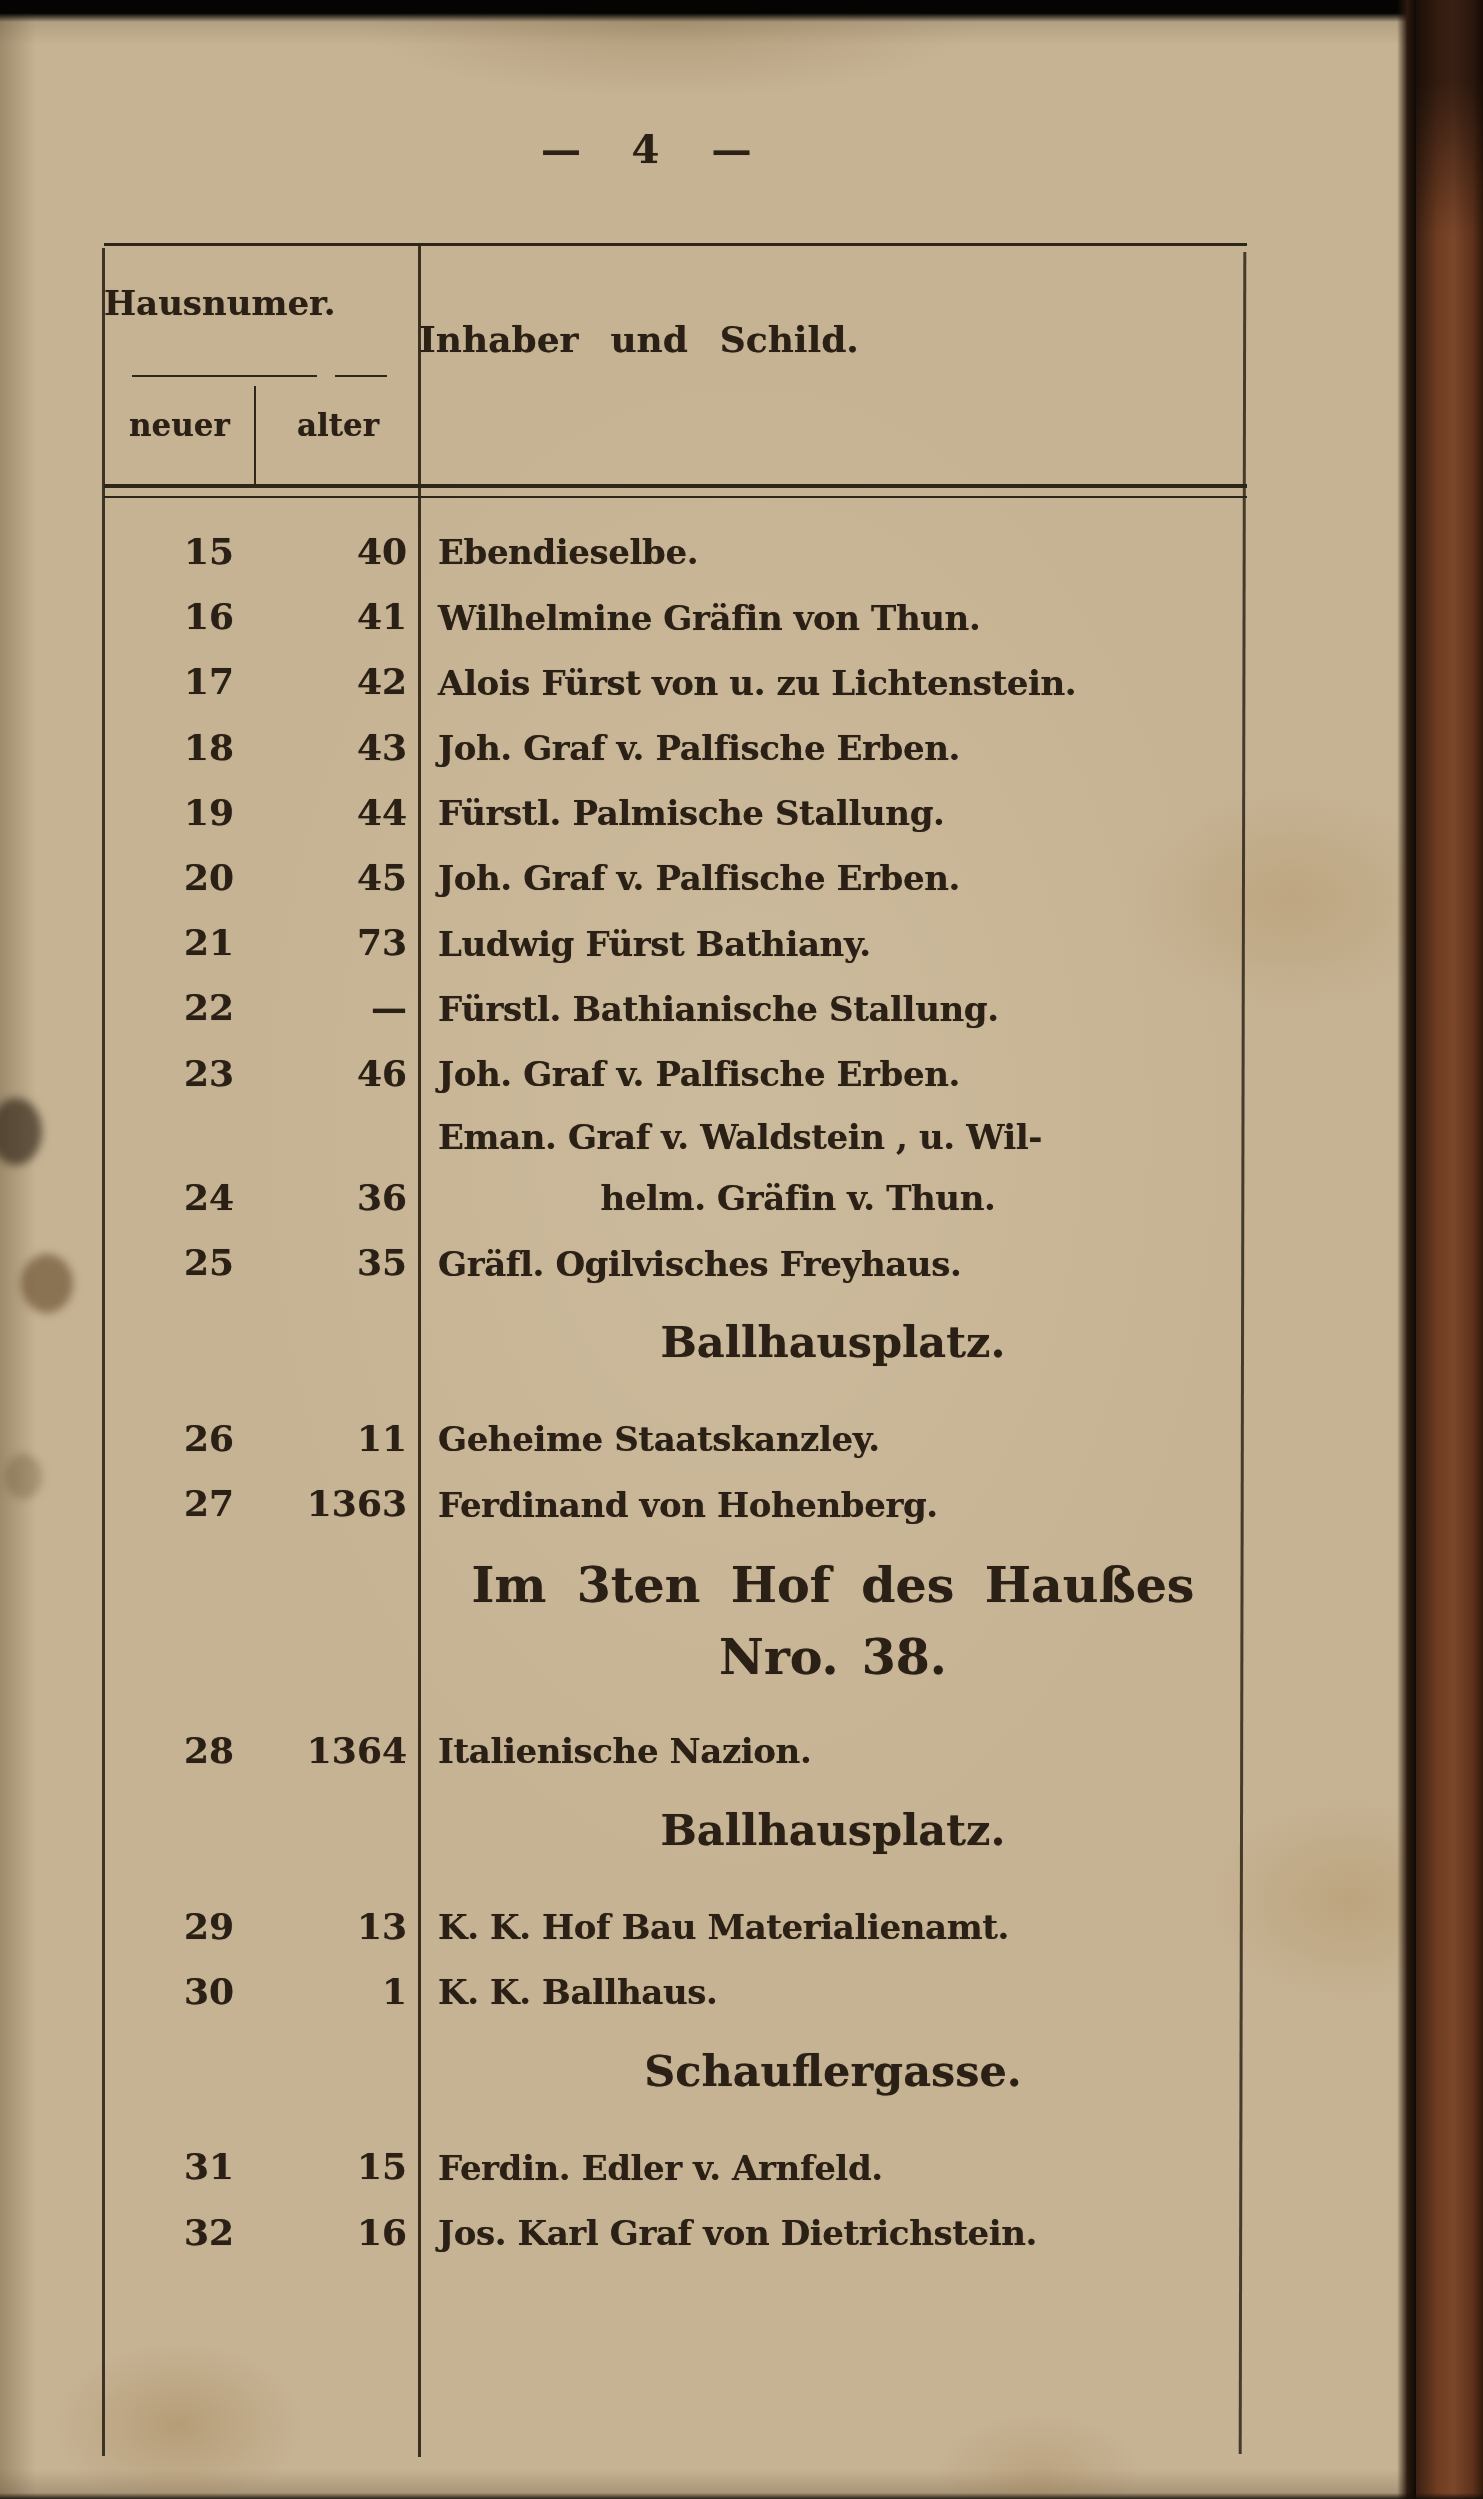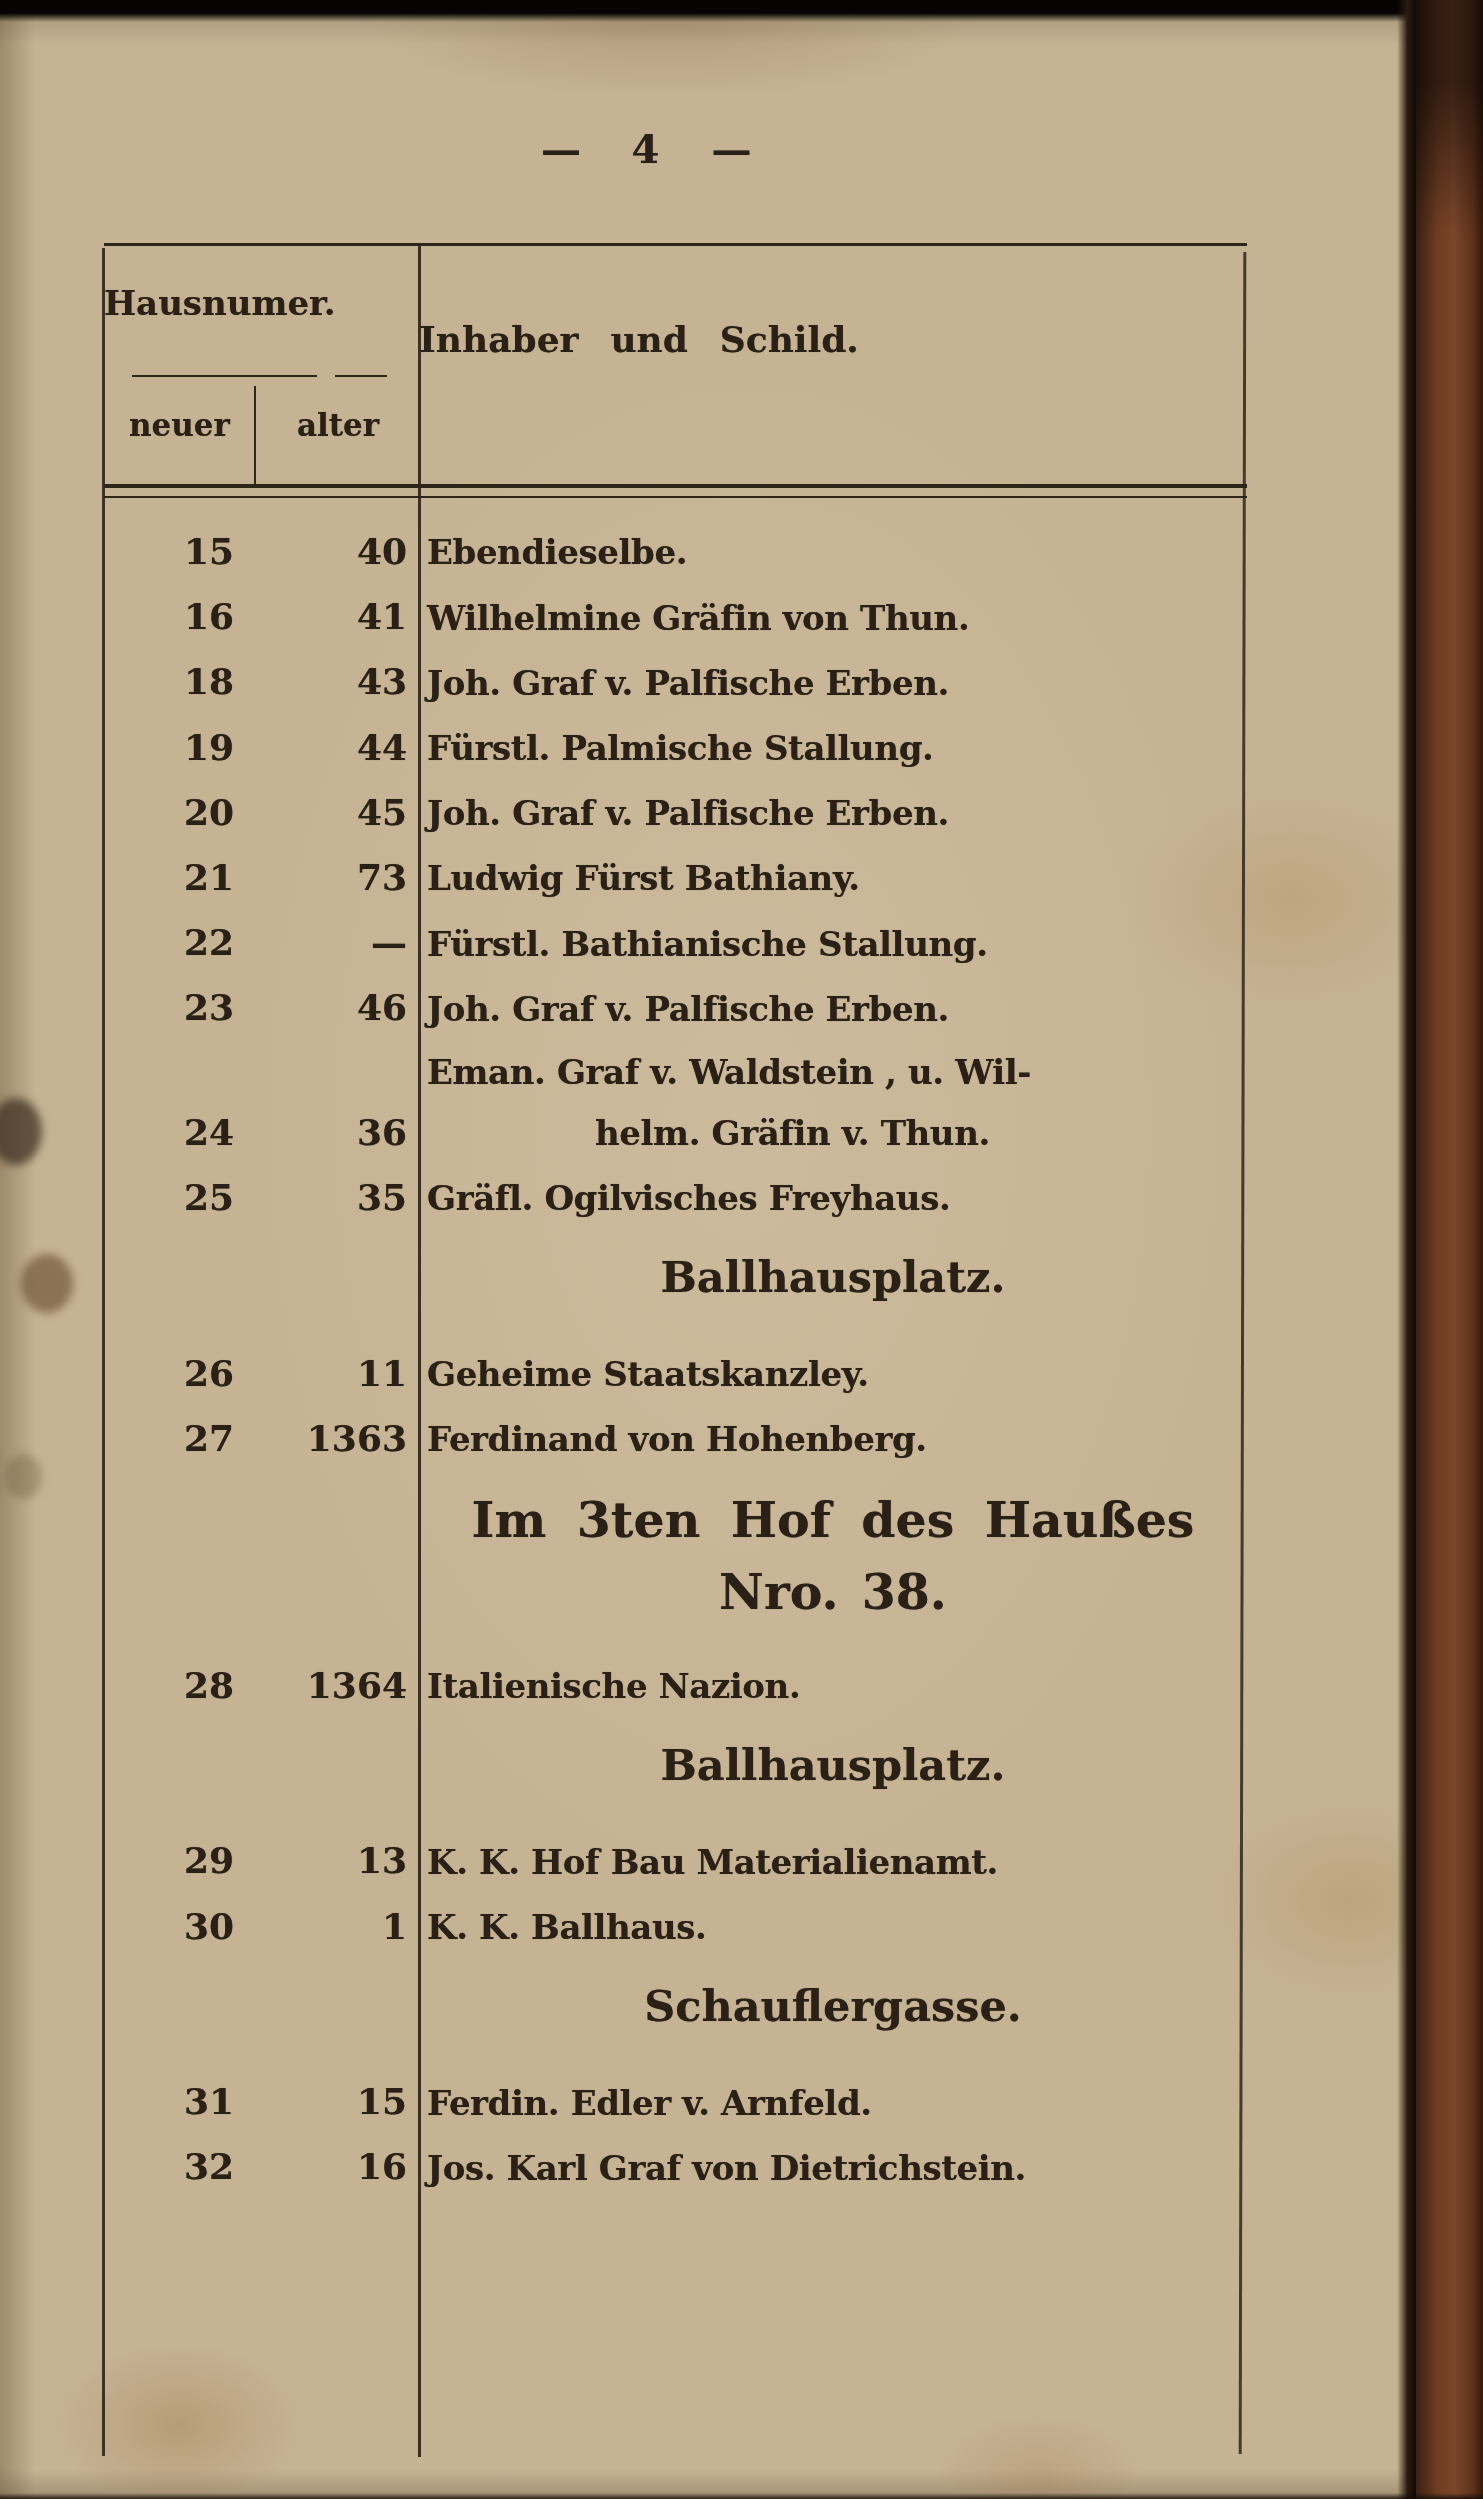"Ebendieselbe." .cell-text { padding-left: 8px -> 19px }
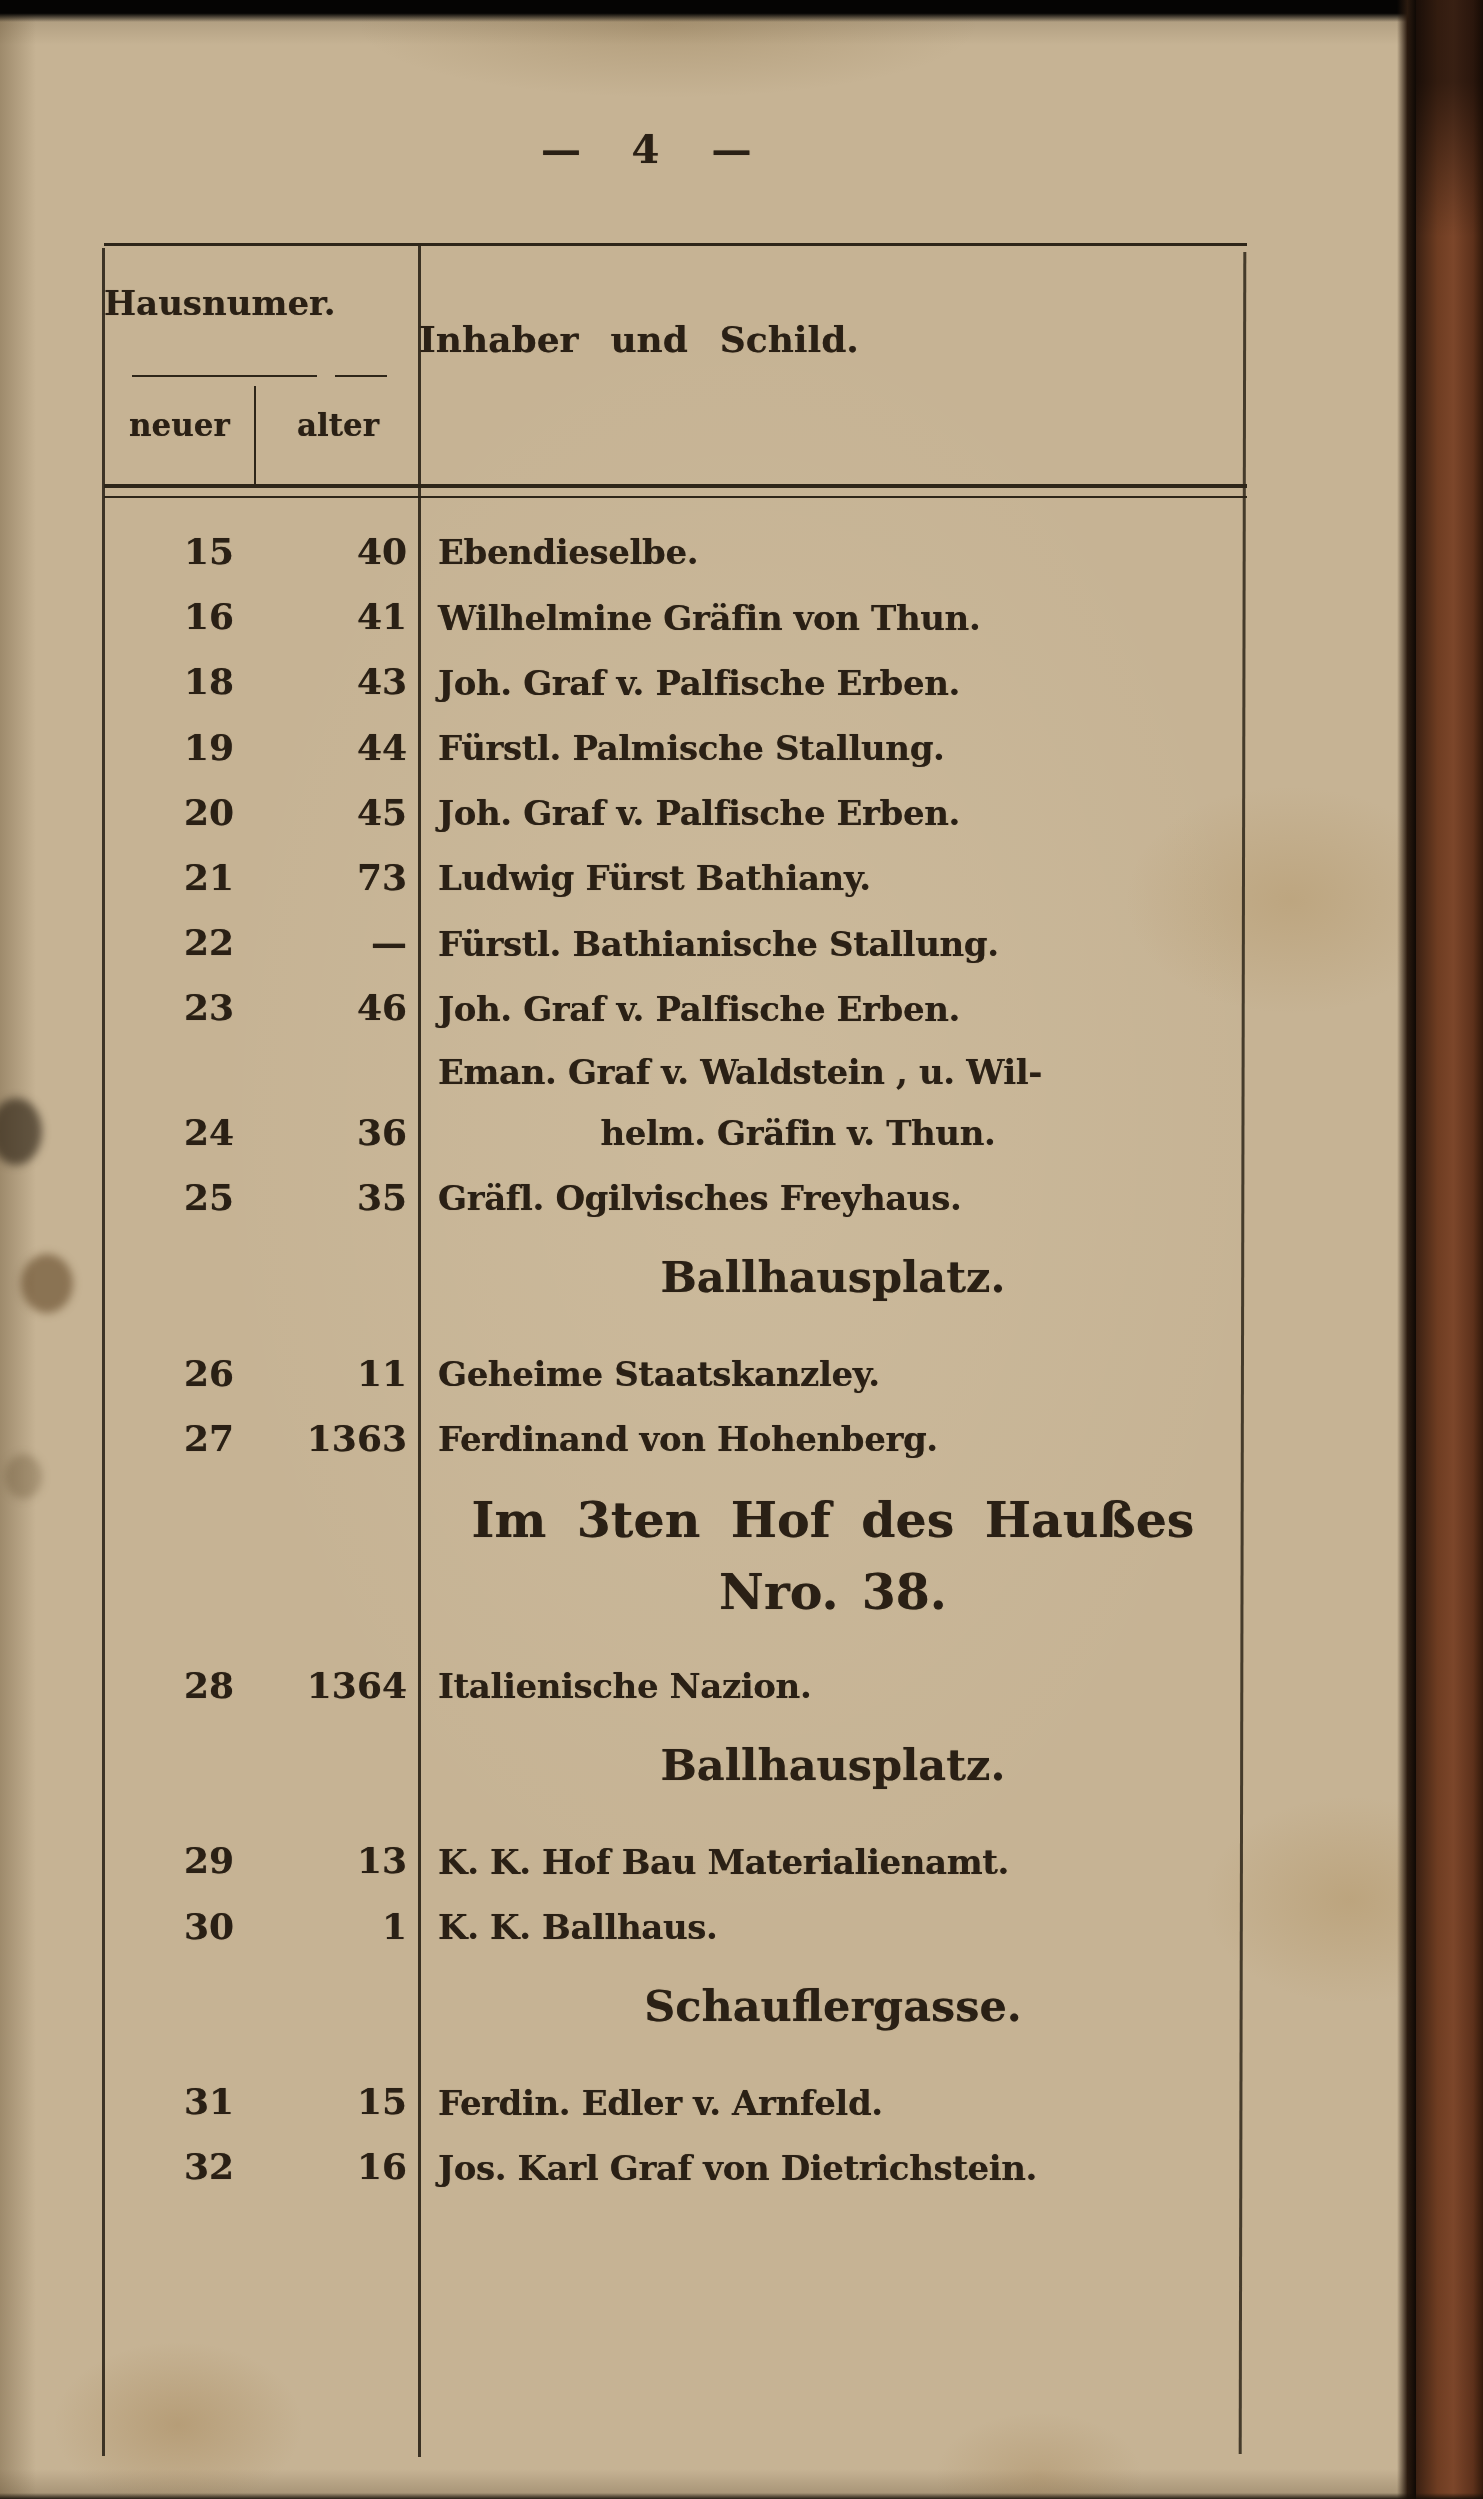"17" div.row { html: none -> <div> <div>17</div> <div>42</div> <div> <div>Alois Fürst von u. zu Lichtenstein.</div> </div> </div> }
